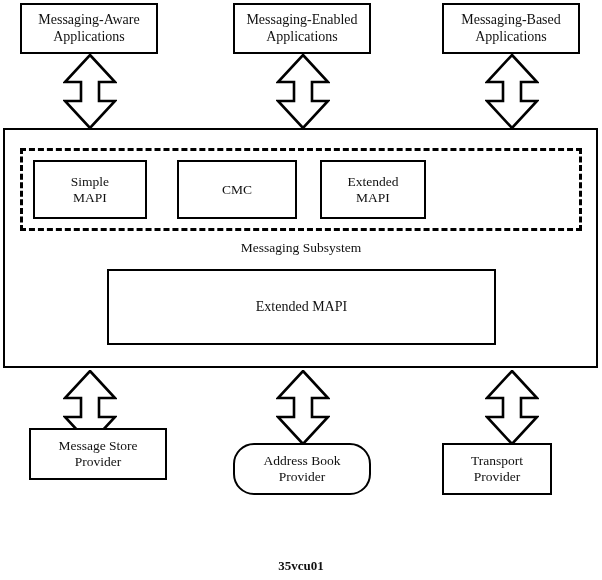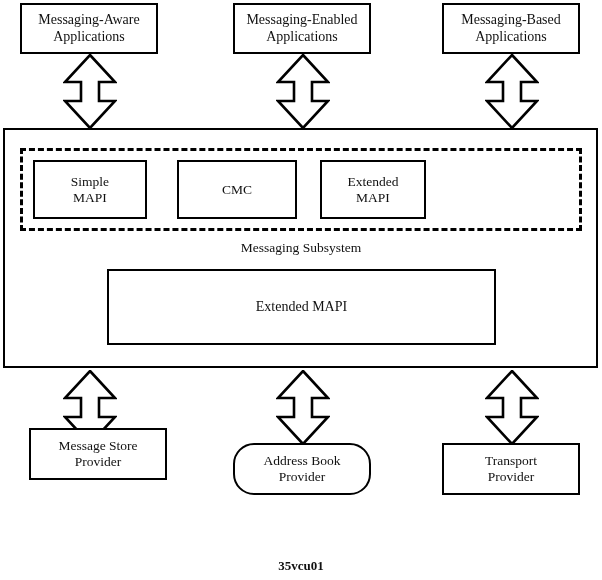"Transport" div.box { width: 138px -> 110px }
